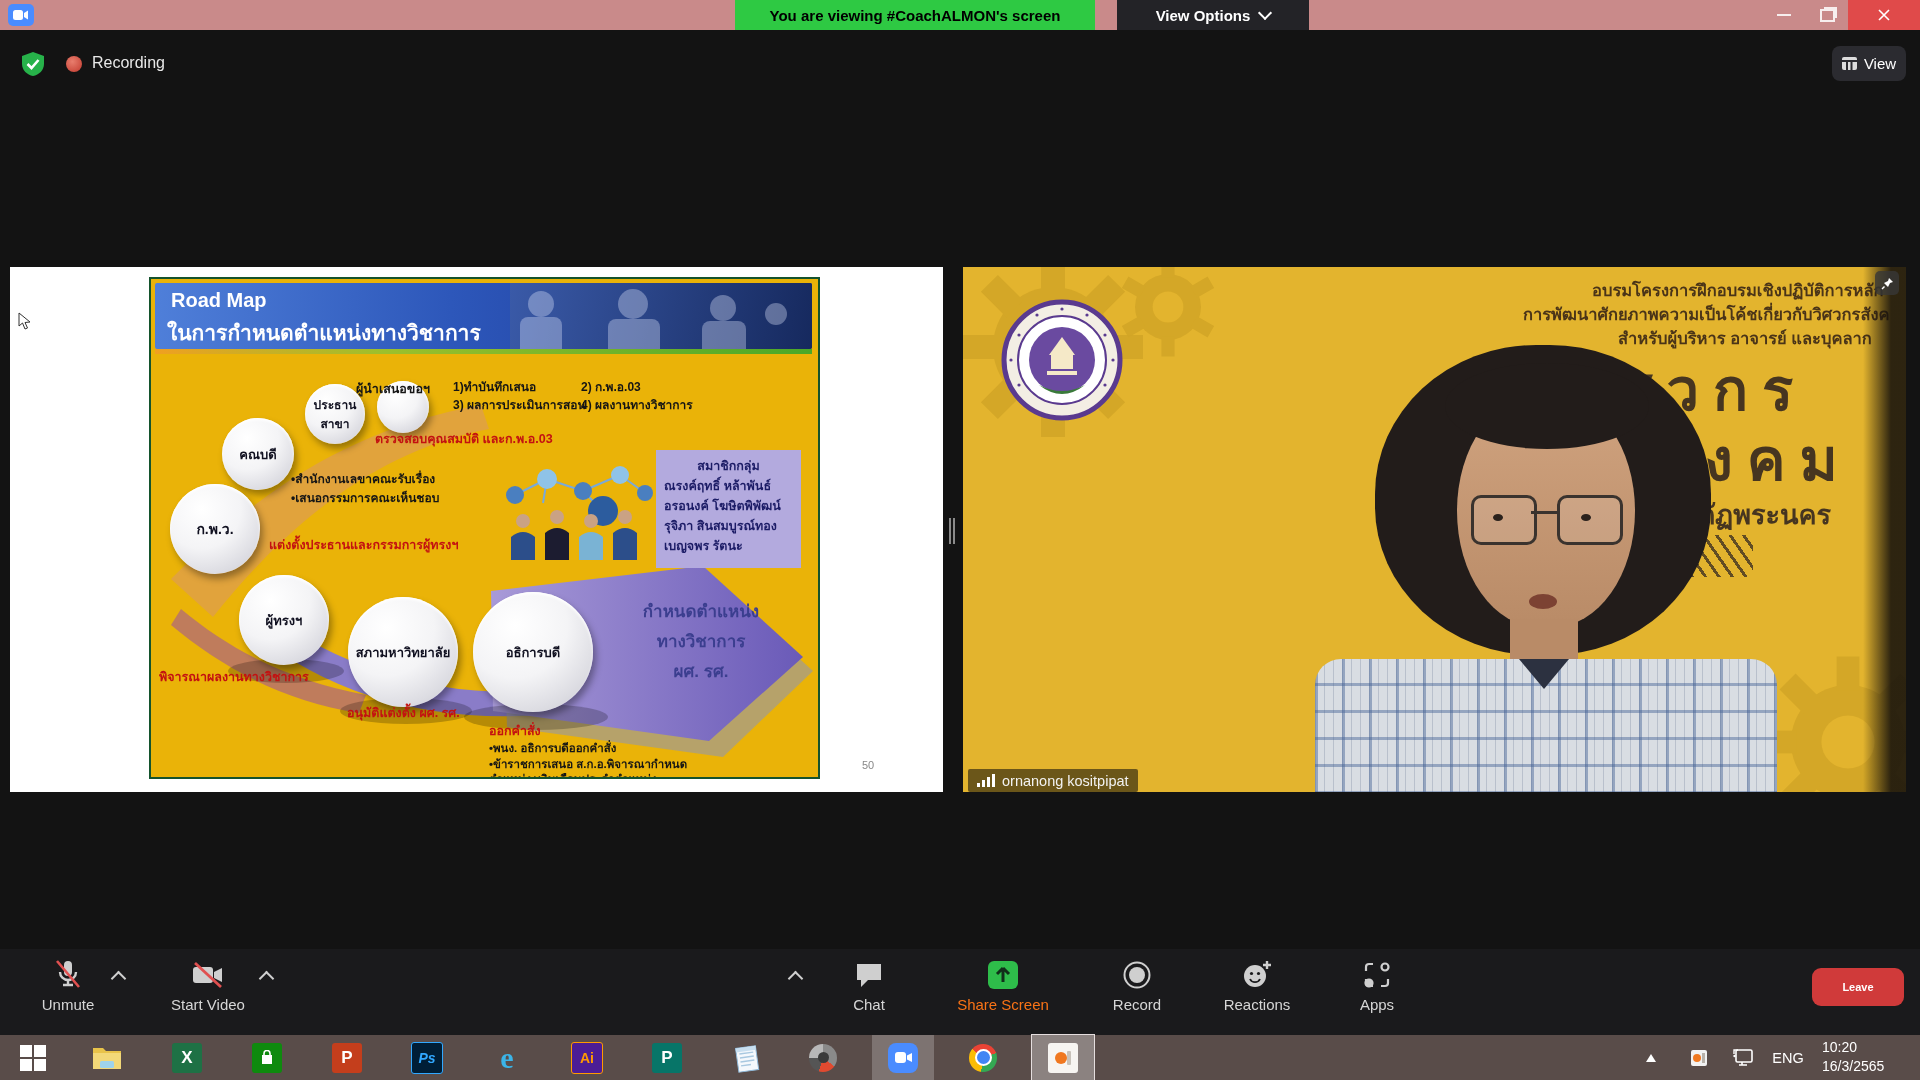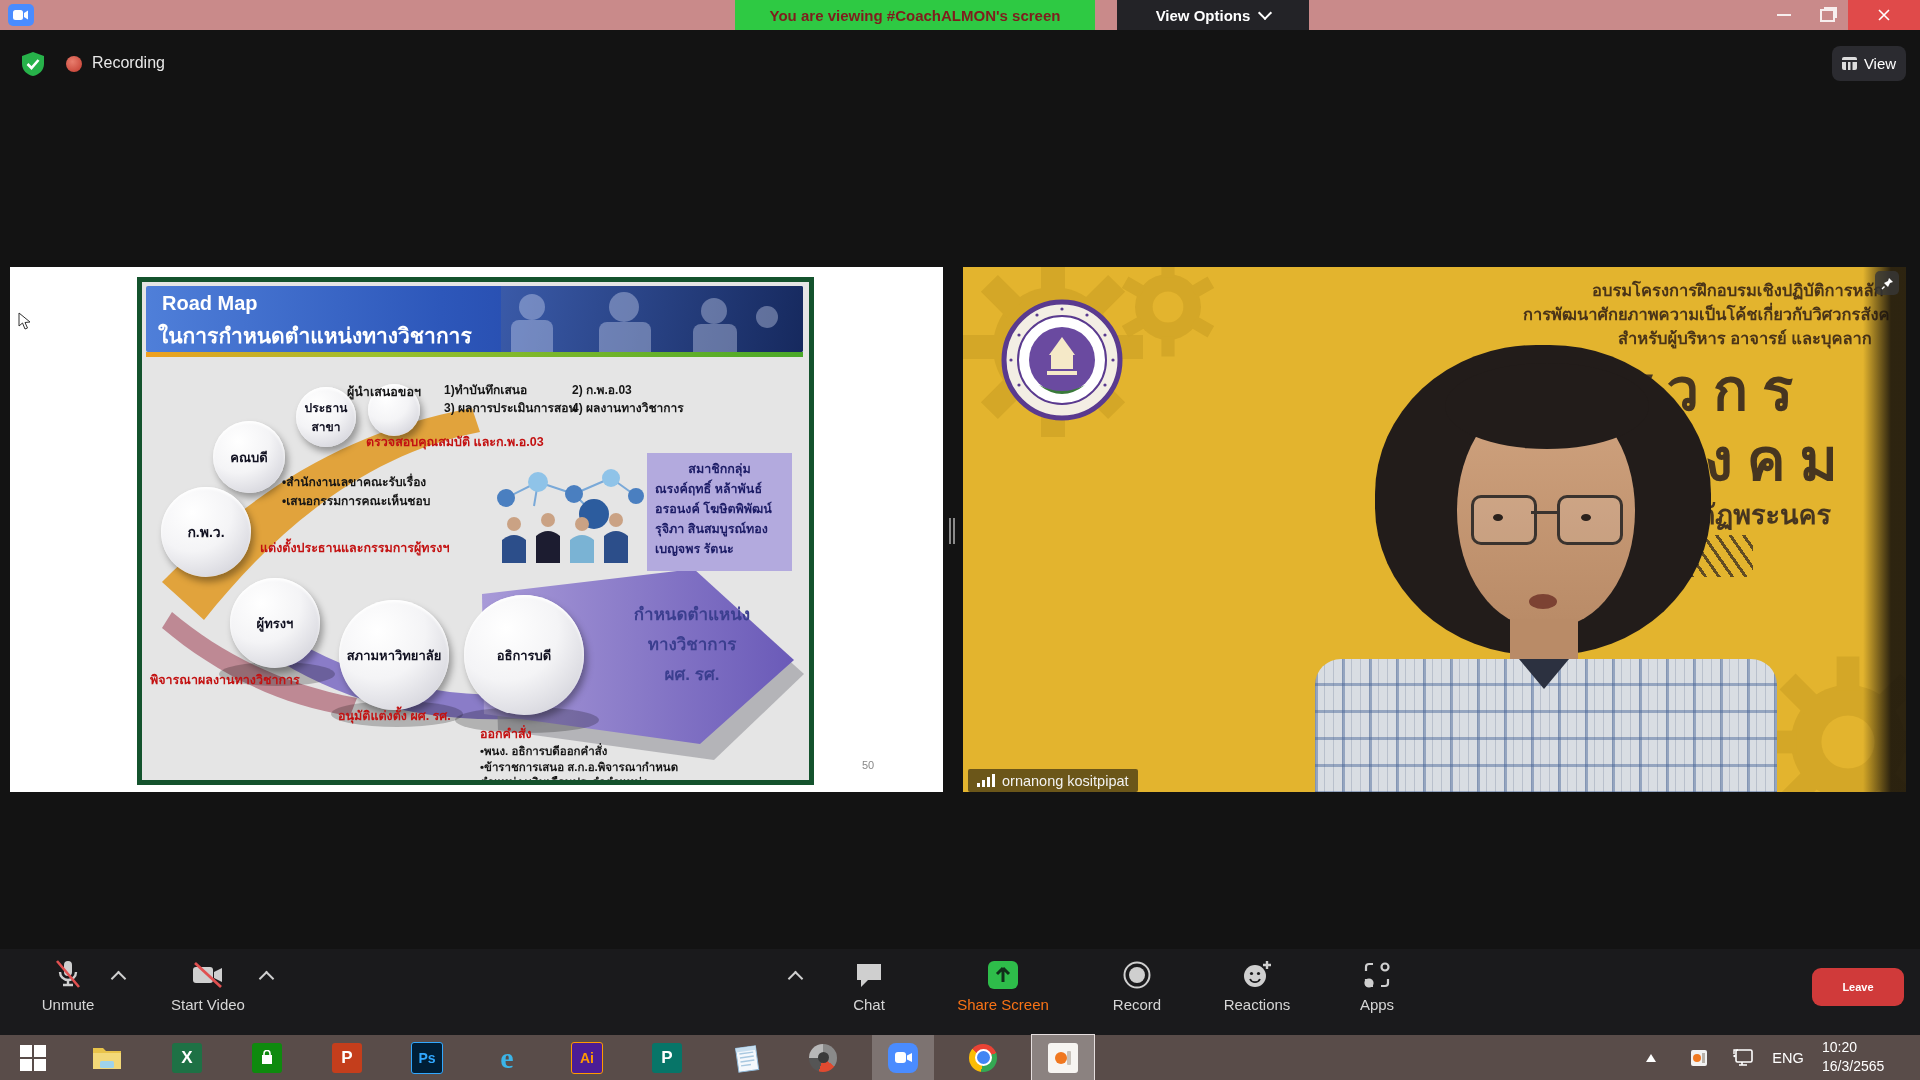"You are viewing #CoachALMON's screen" .banner { color: #7f1d1d -> #000000 }
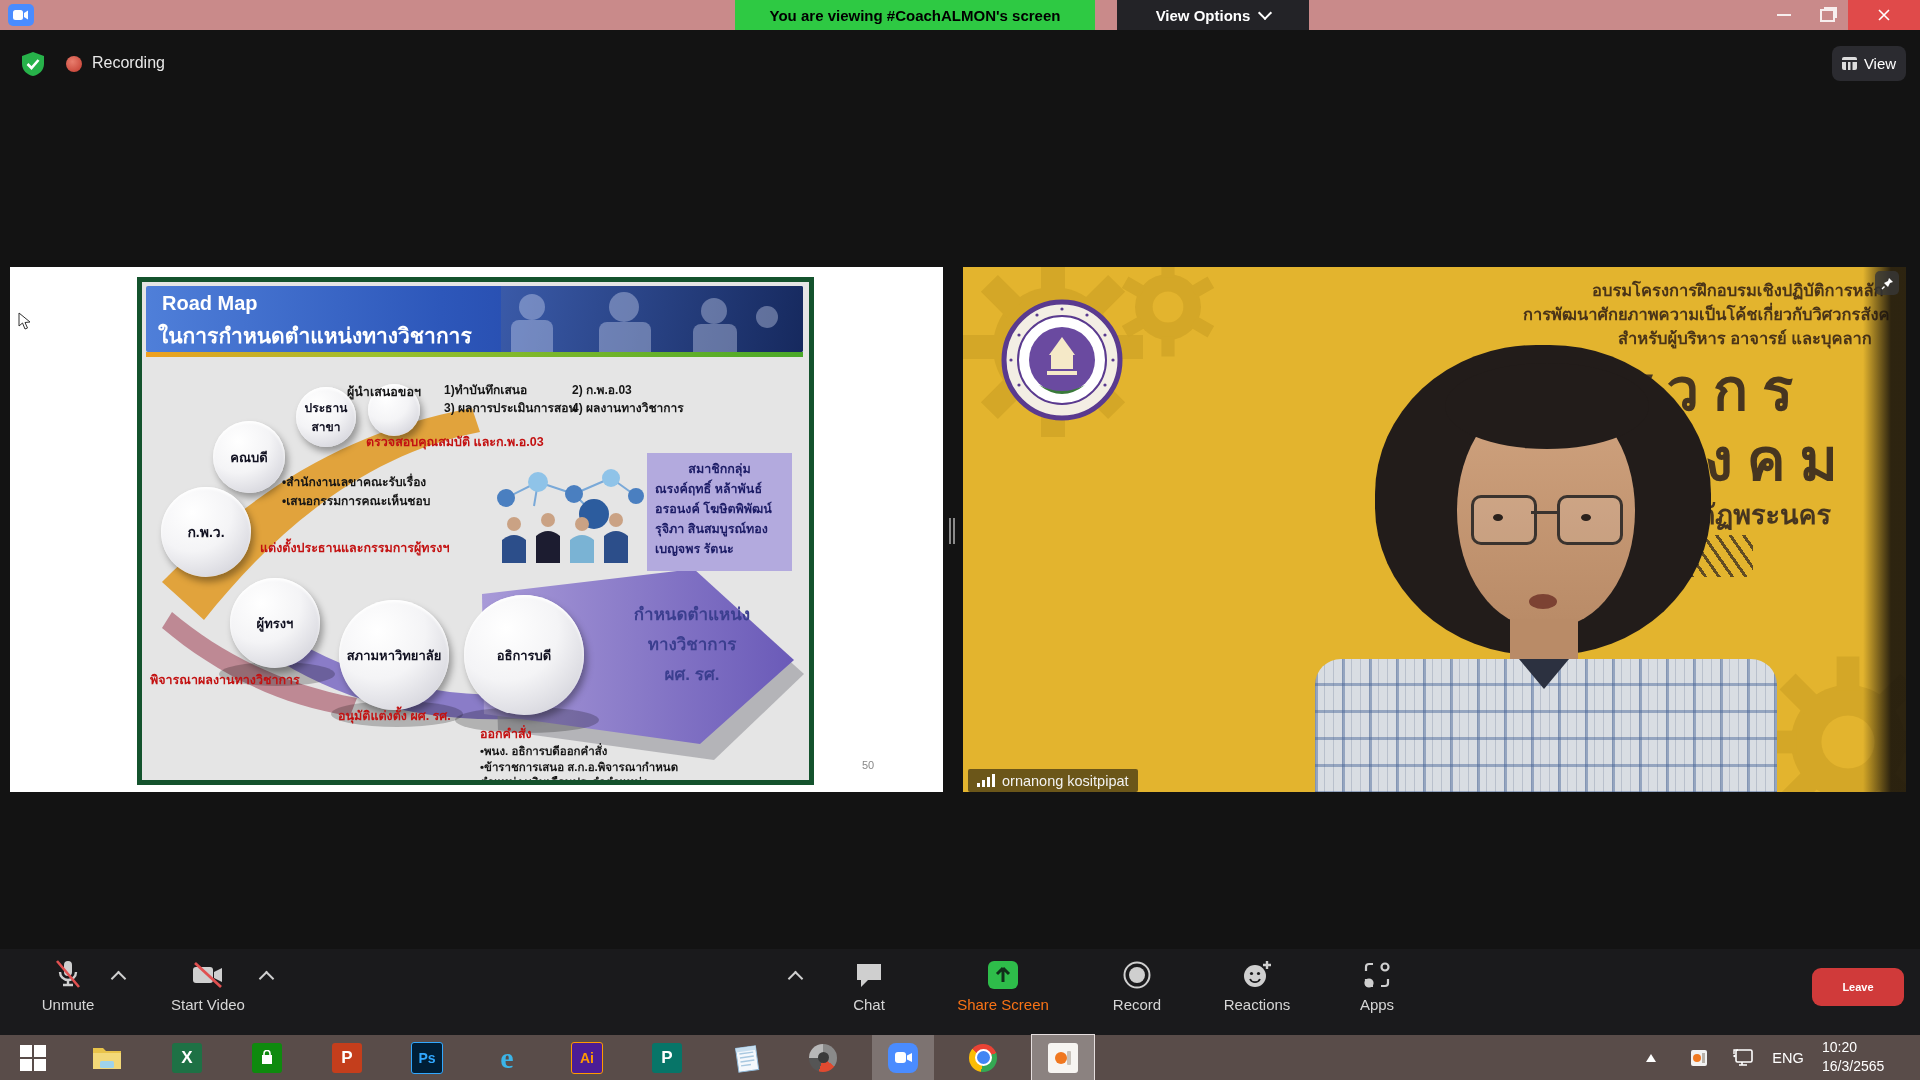"Road Map" .slide { background: #e5e5e5 -> #eab308; border: 5px solid #14532d -> 2px solid #14532d; left: 127px -> 139px }
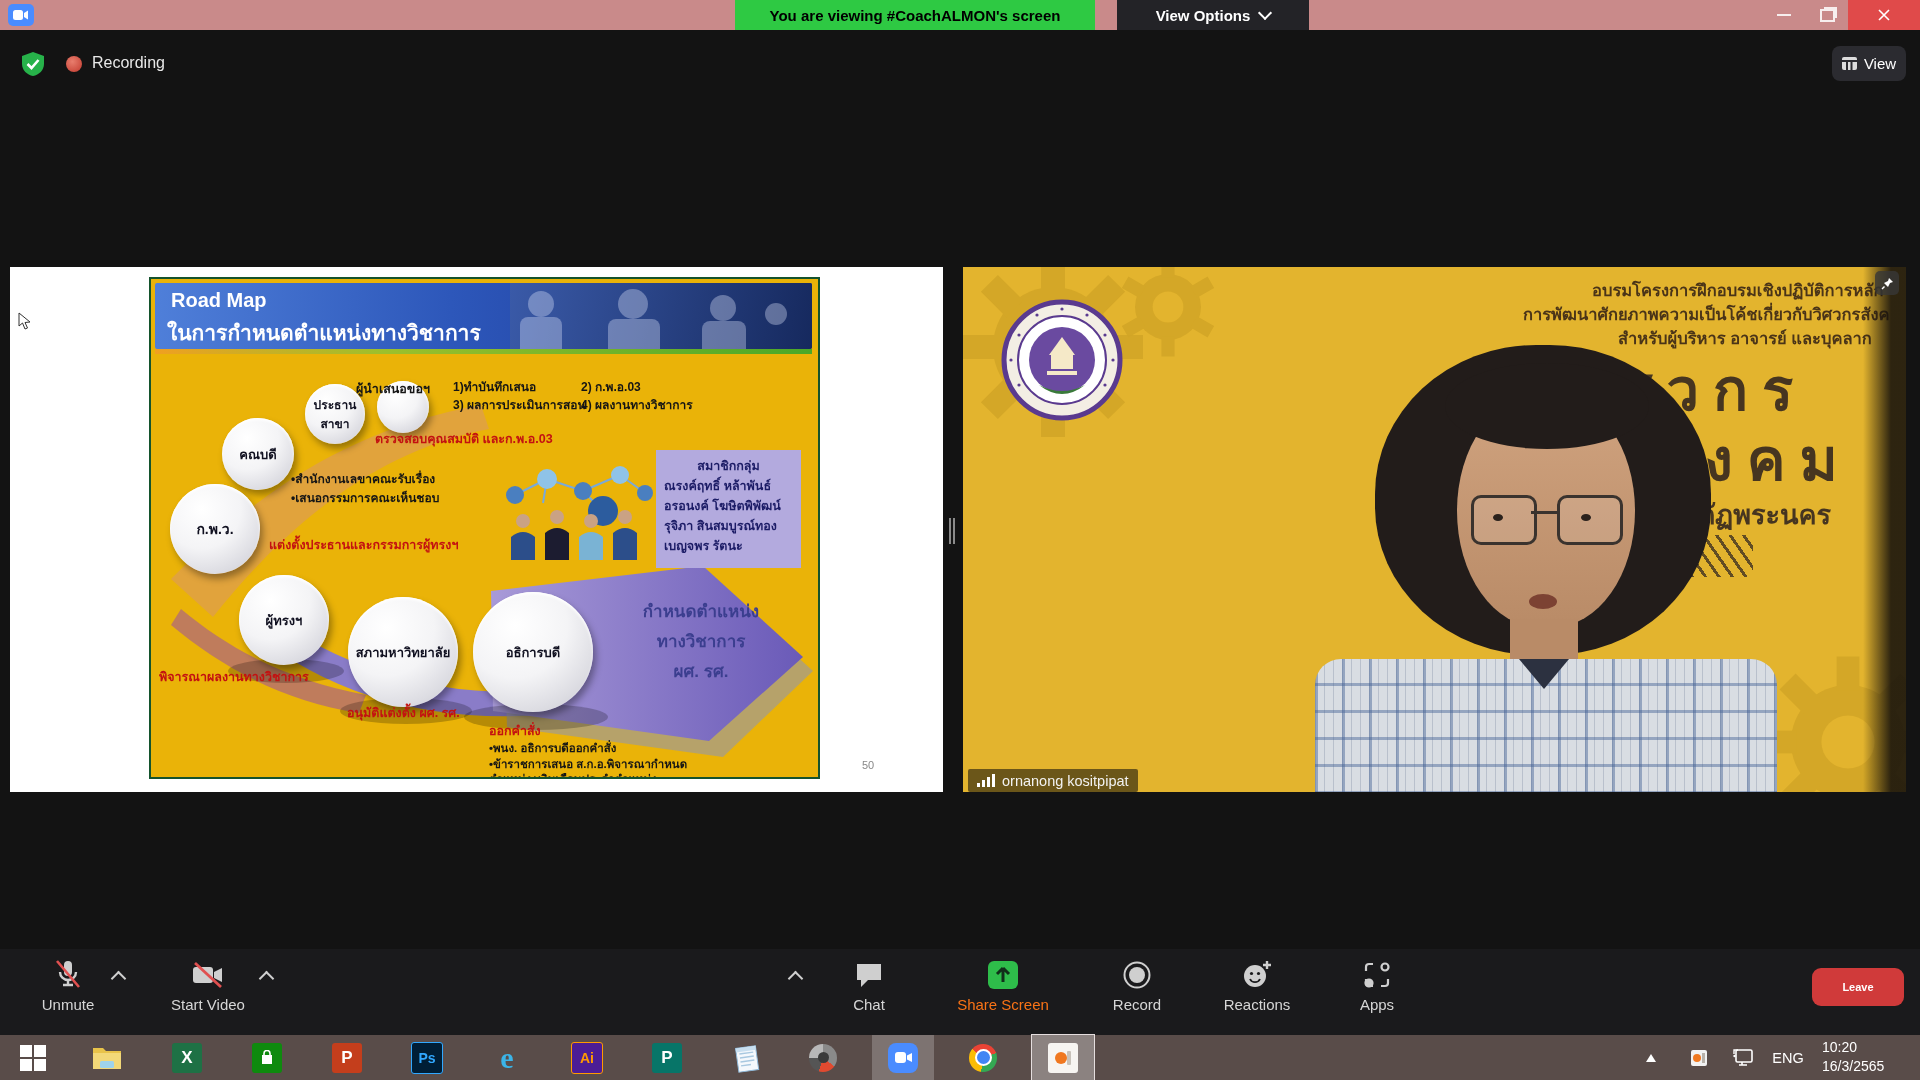"Ps" span.sq { font-style: none -> italic }
